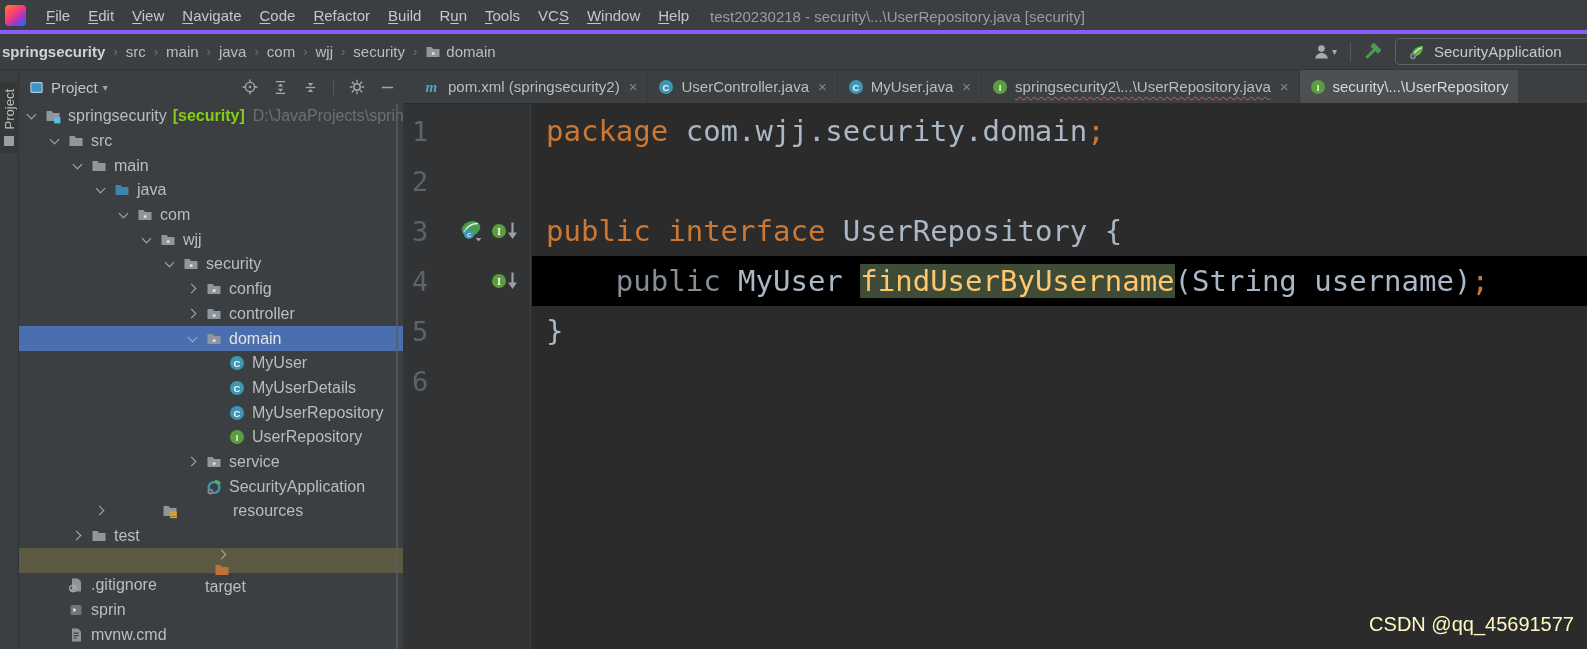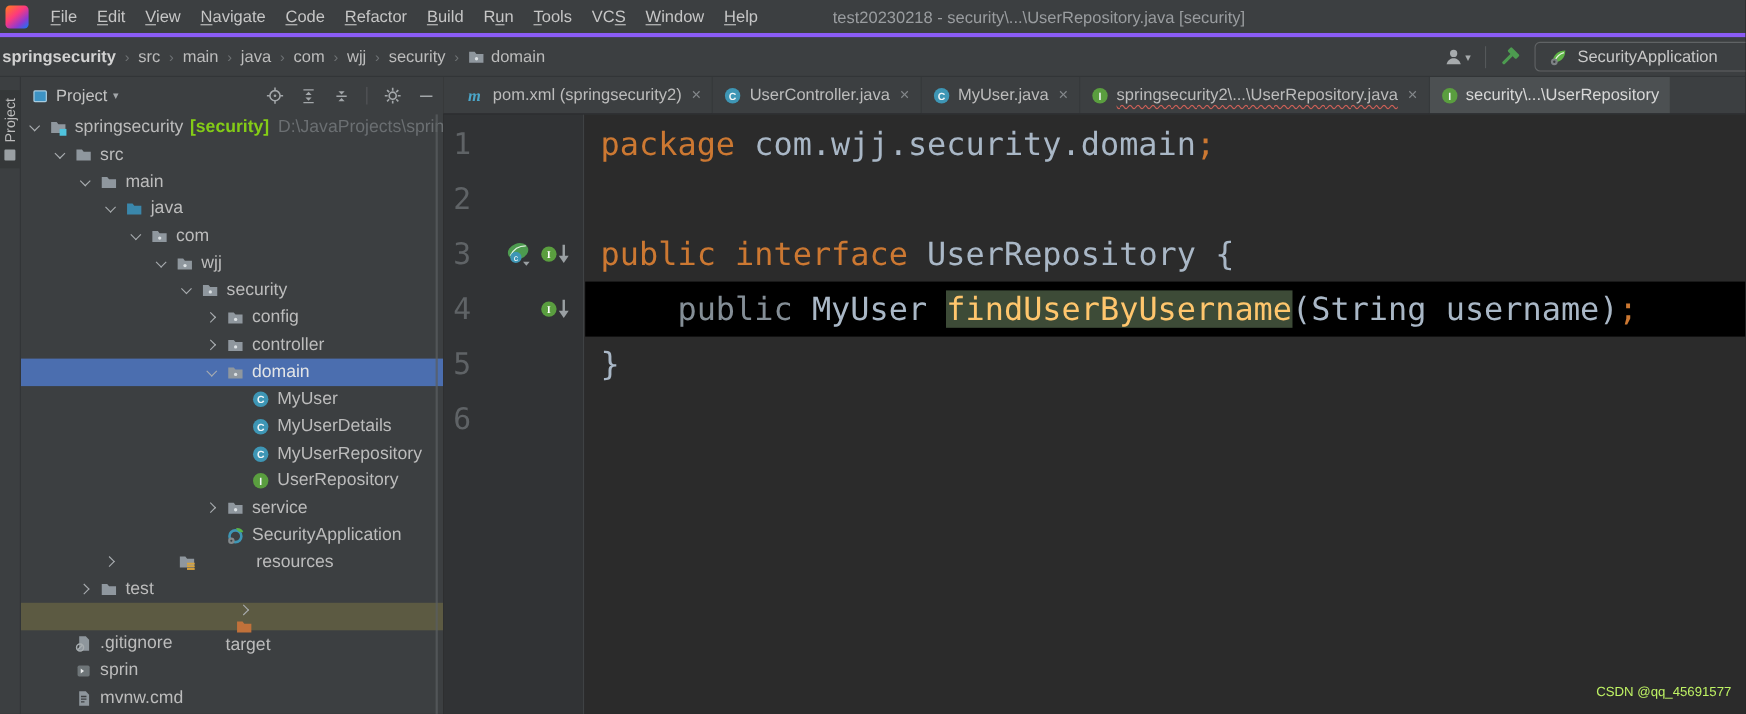"test20230218 -" .win-title { margin-left: 47px -> none }
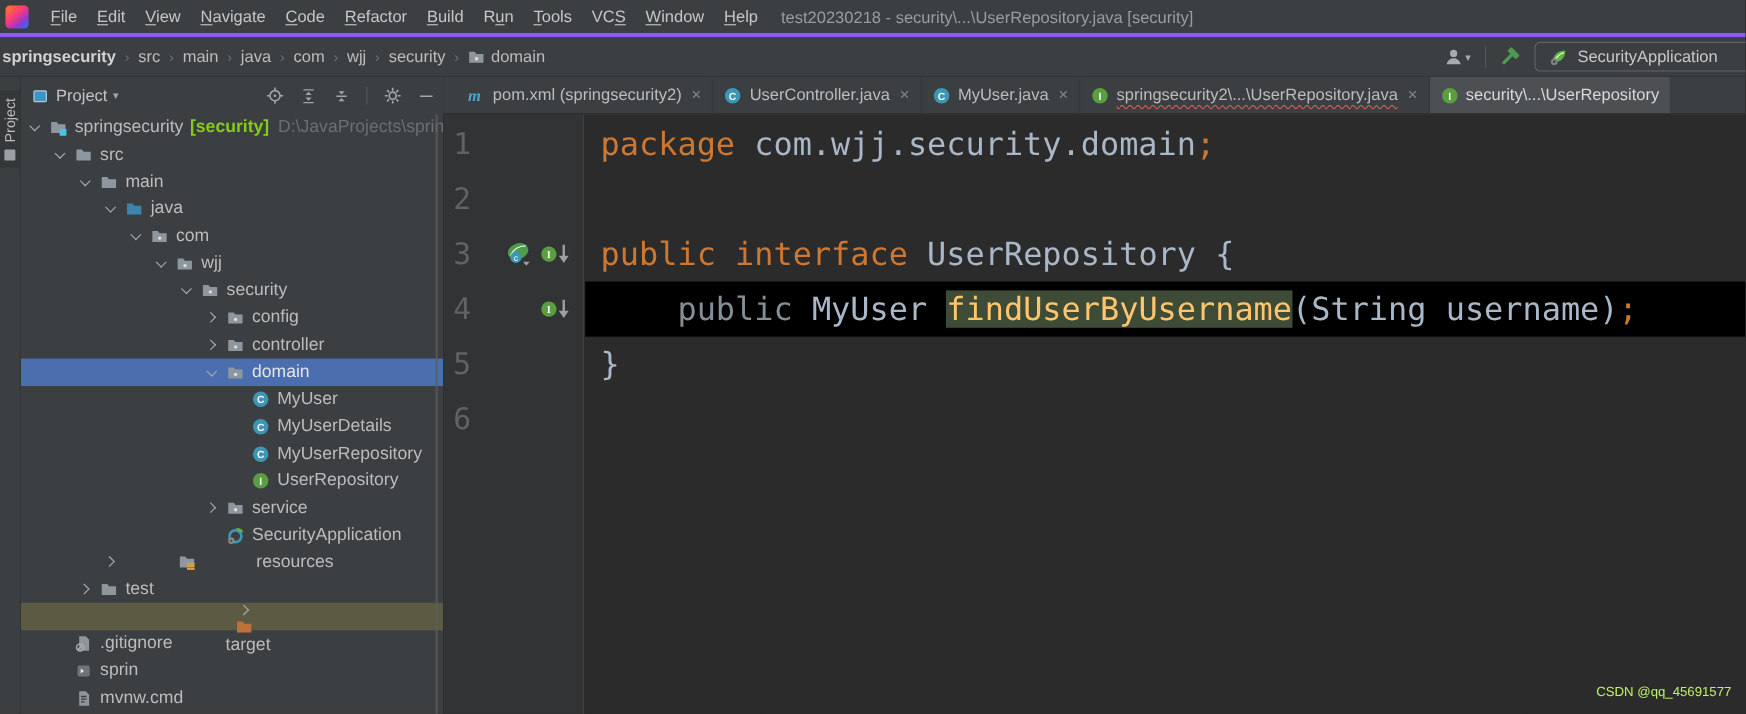"CSDN @qq_45691577" .watermark { color: #bef264 -> #fef9c3; font-size: 12px -> 20px }
